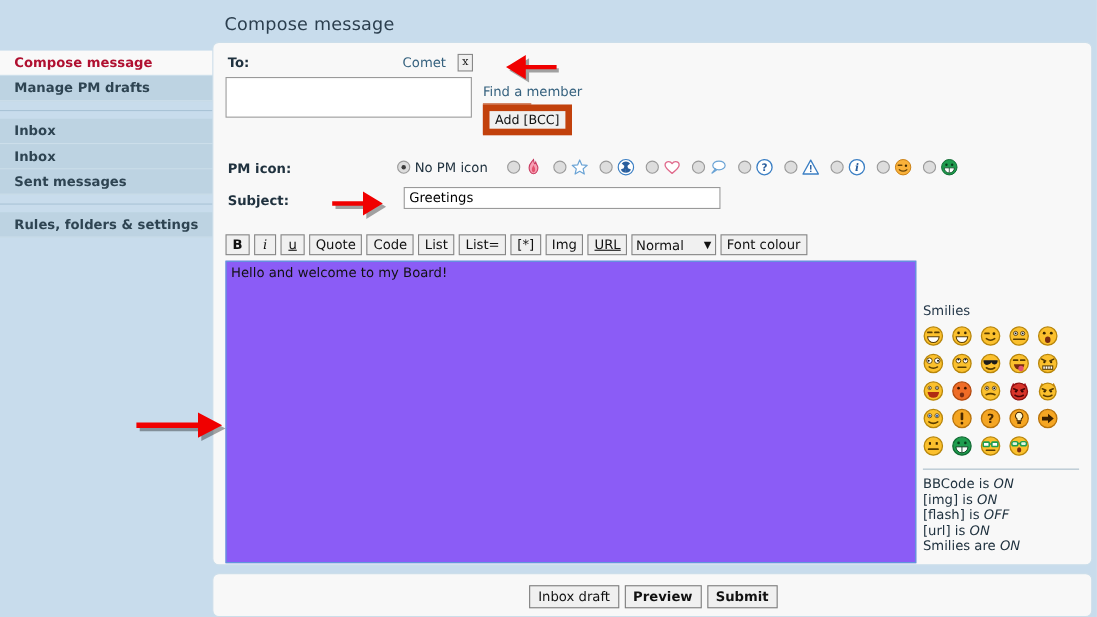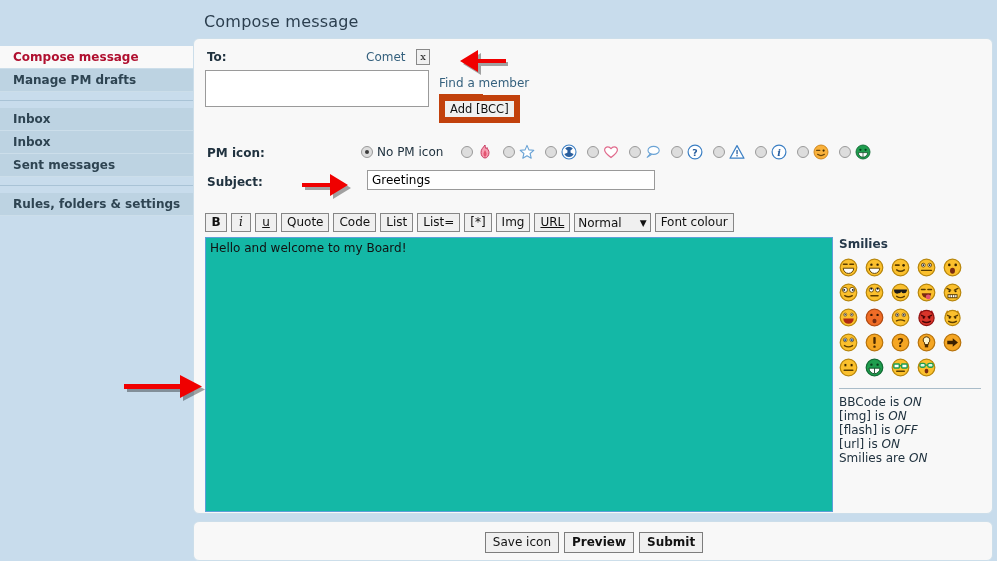"Hello and welcome to my" #message-body { background: #14b8a6 -> #8b5cf6 }
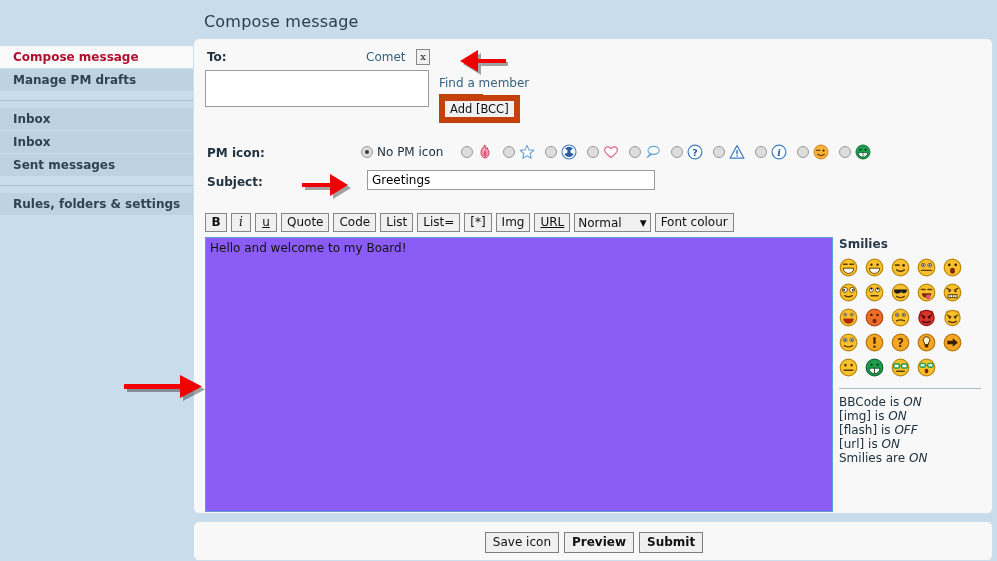"Smilies" #smilies-title { font-weight: bold -> normal; margin-top: none -> 38px }
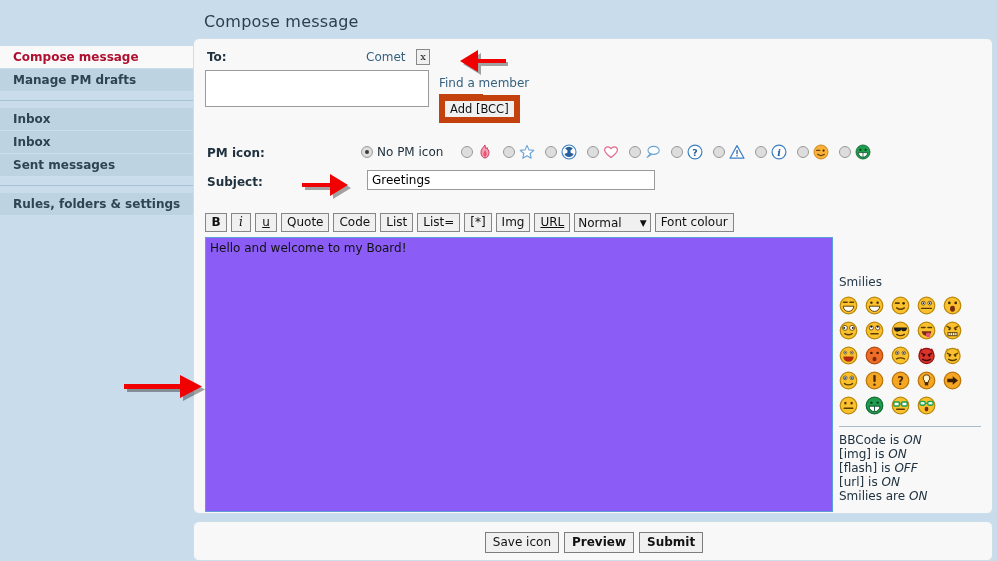"Save icon" button.fbtn { text: Save icon -> Inbox draft }
